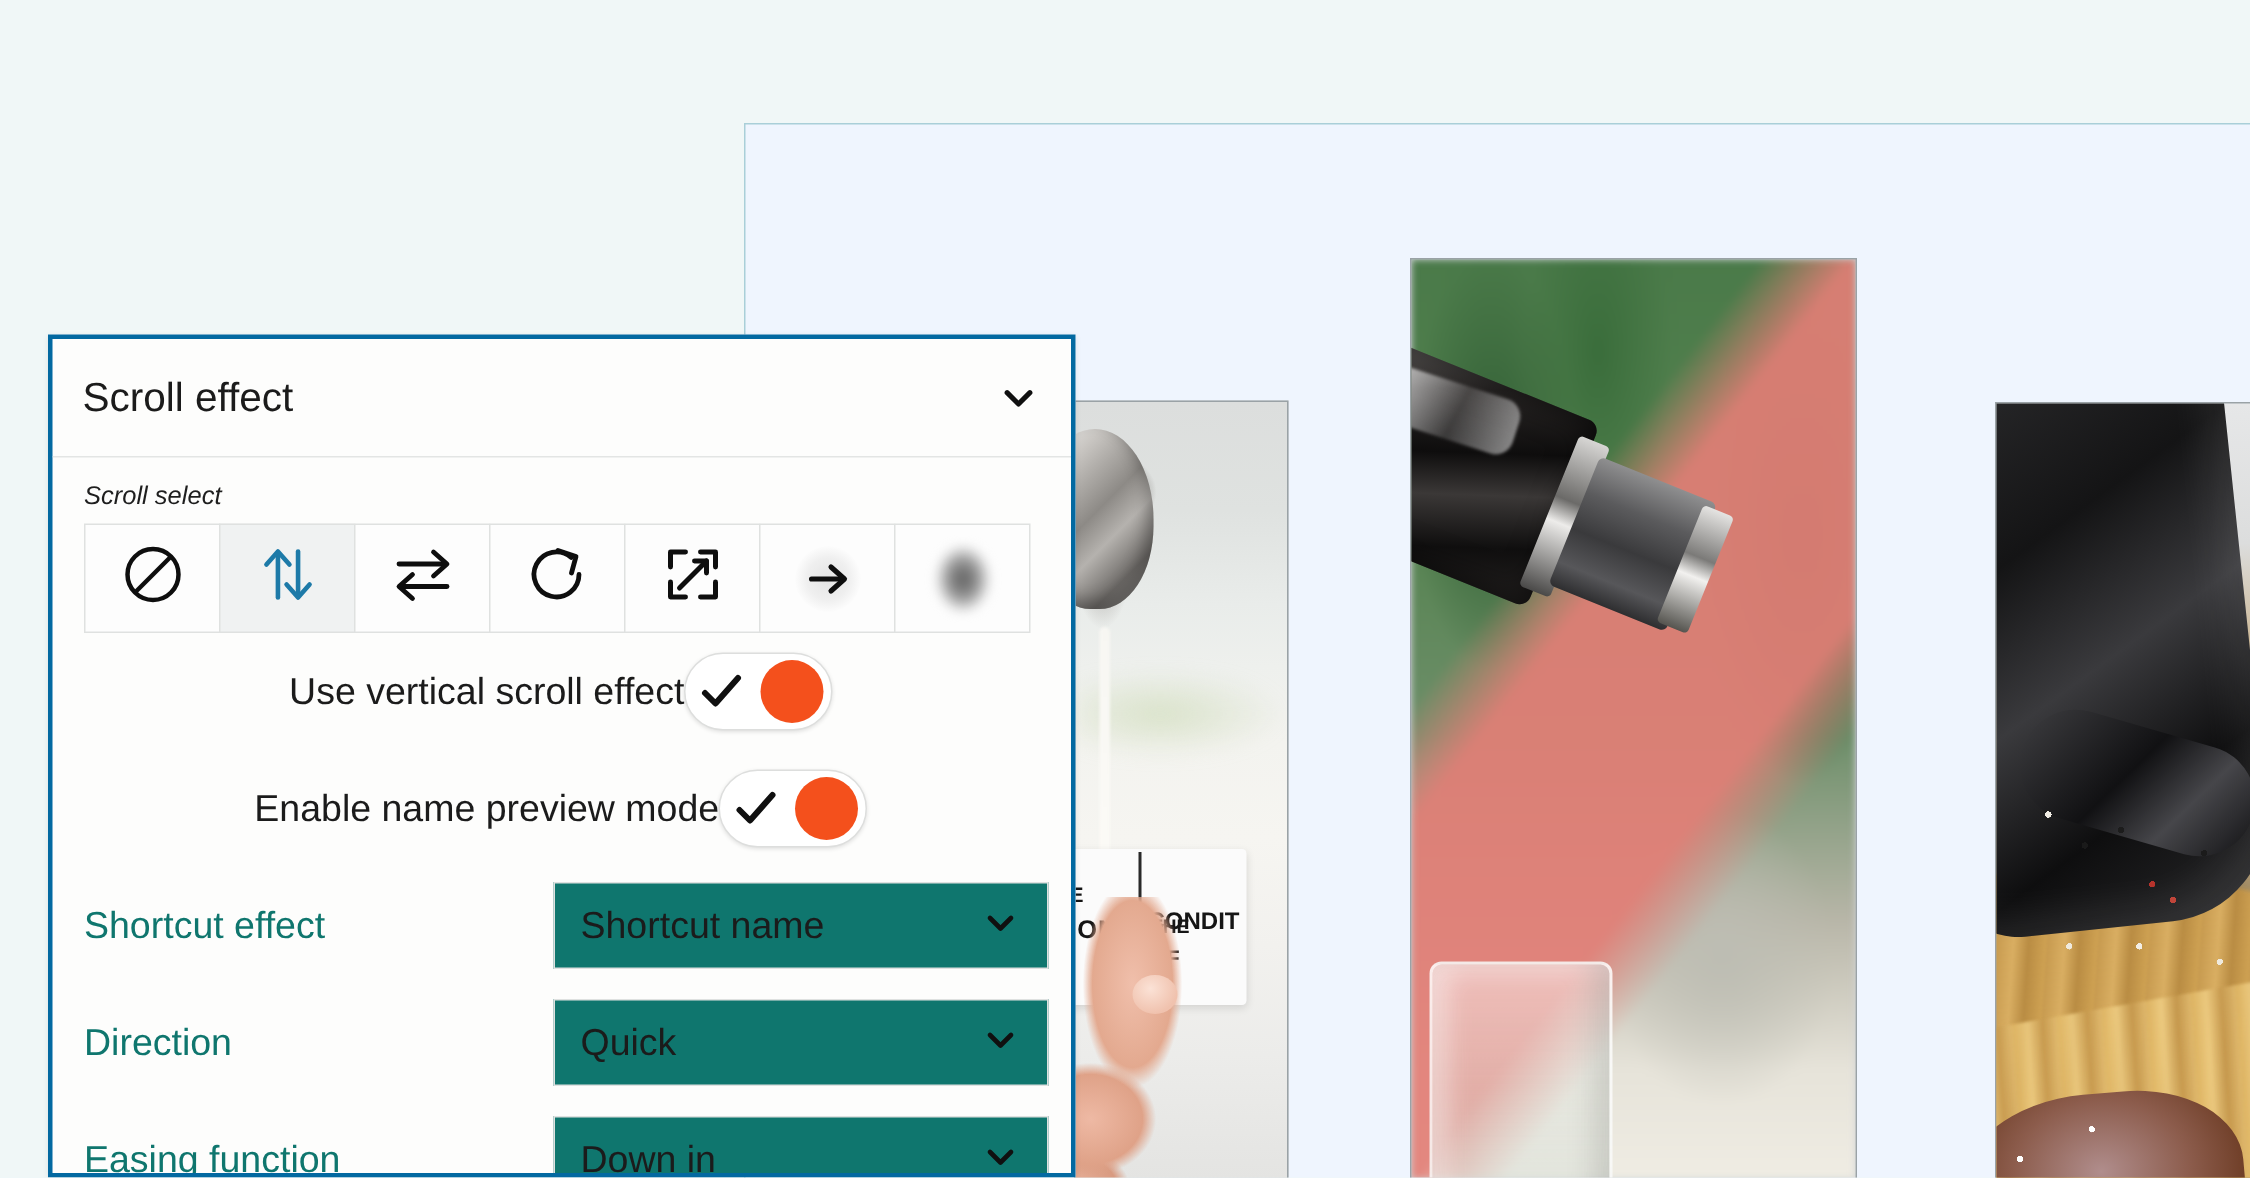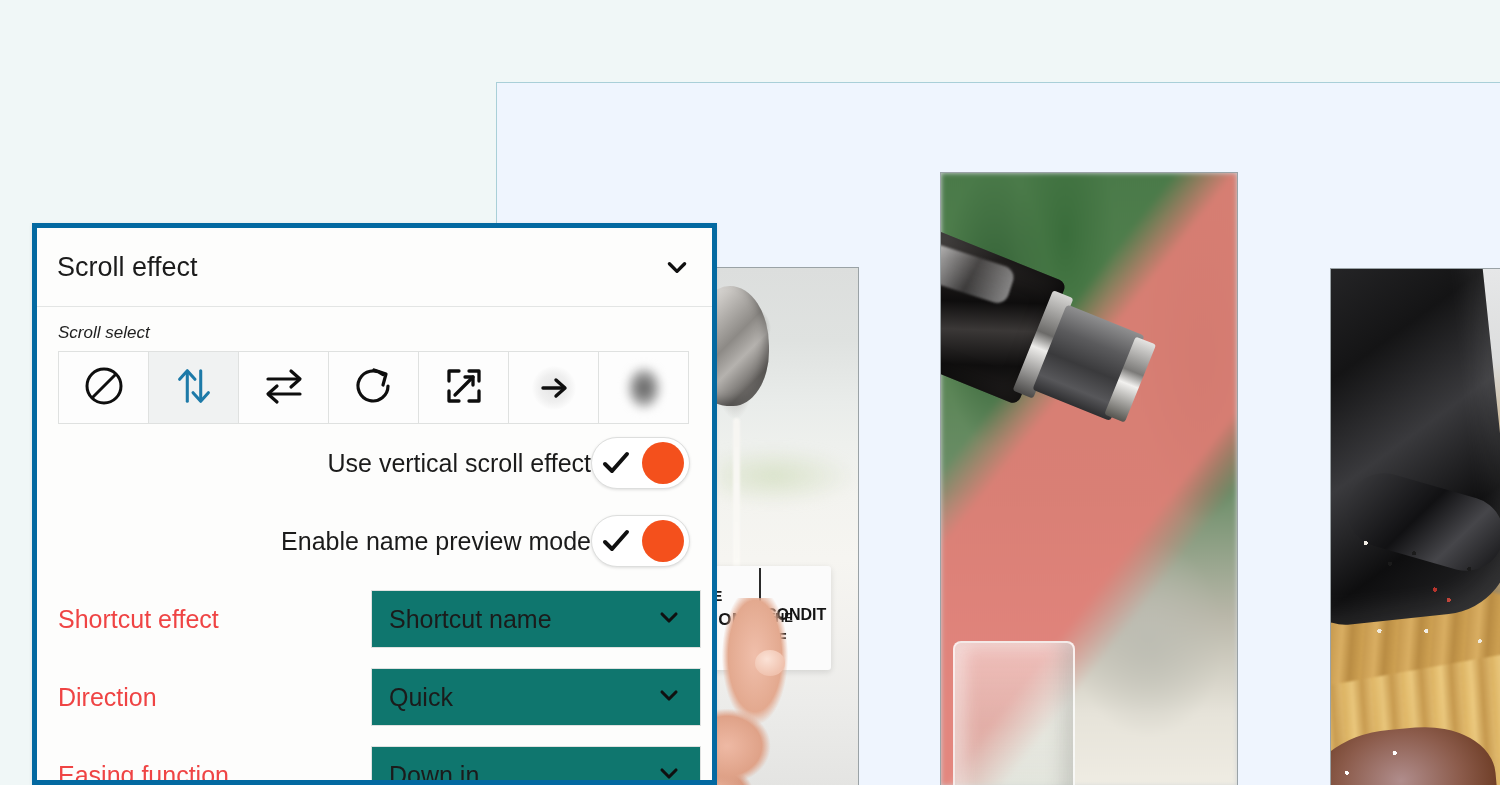"Scroll effect" .panel { border: 5px solid #0369a1 -> 3px solid #0369a1 }
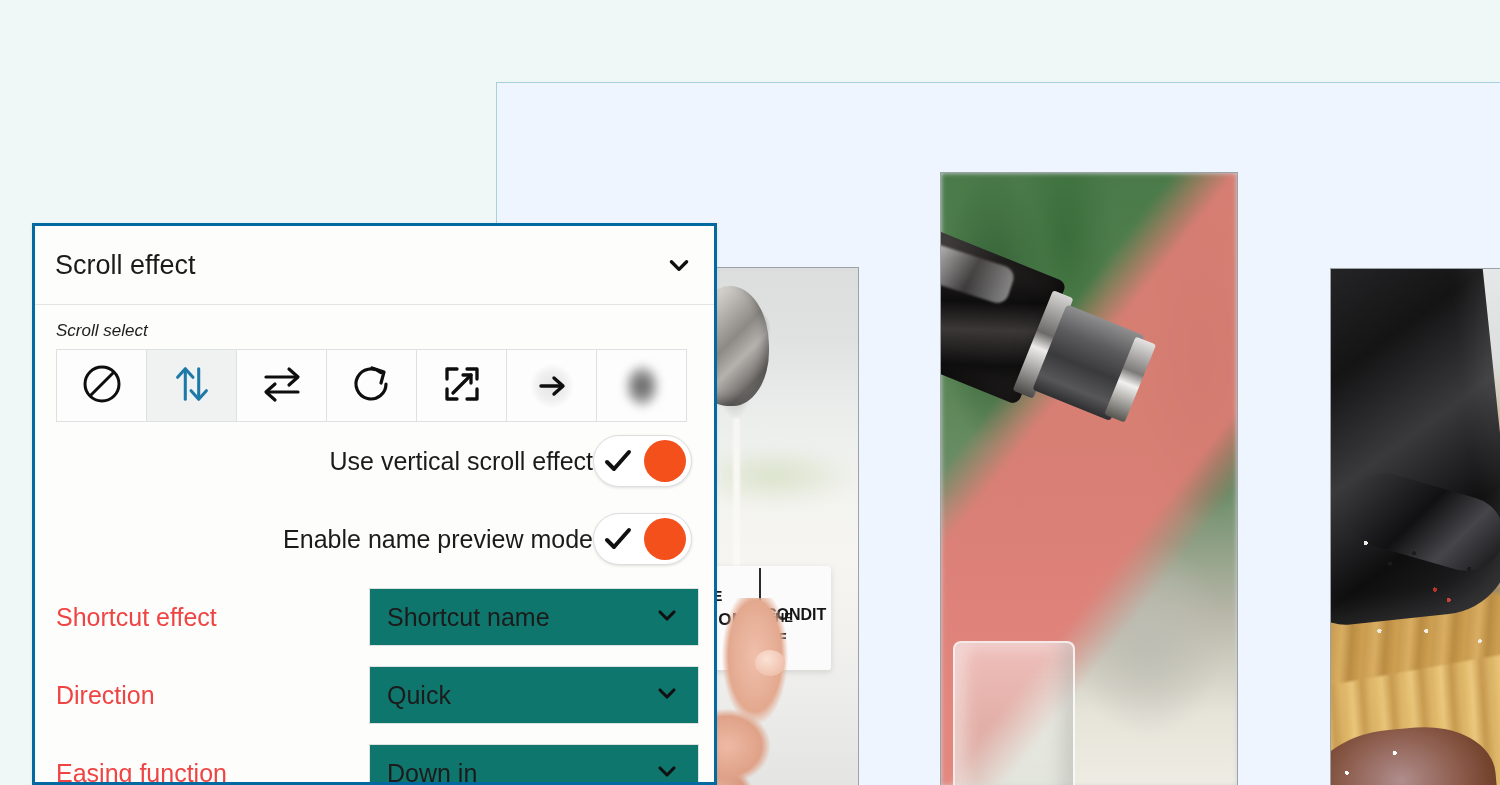"Use vertical scroll effect" .toggle-row { justify-content: flex-end -> center }
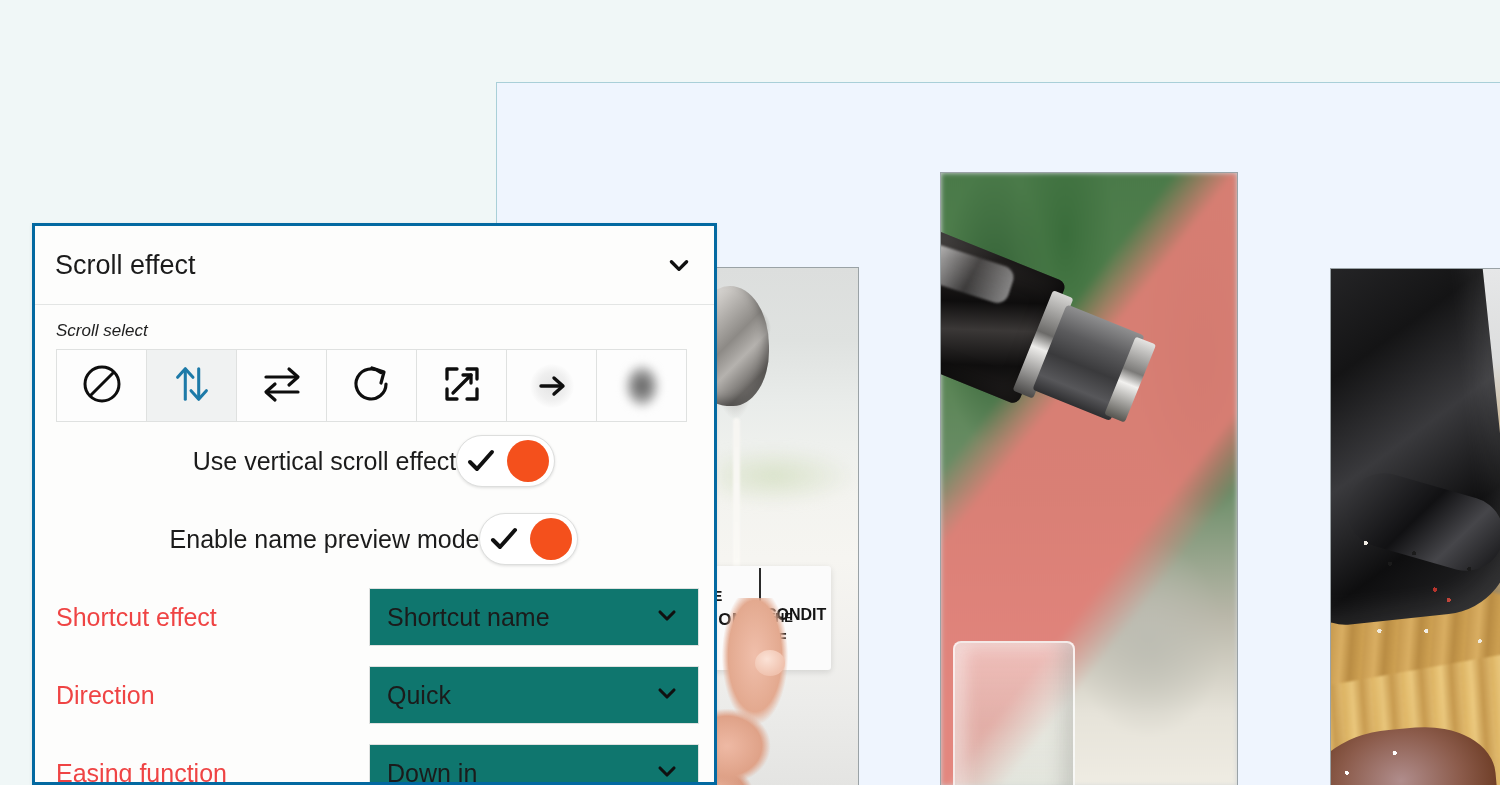"Shortcut effect" .field-label { color: #ef4444 -> #0f766e }
